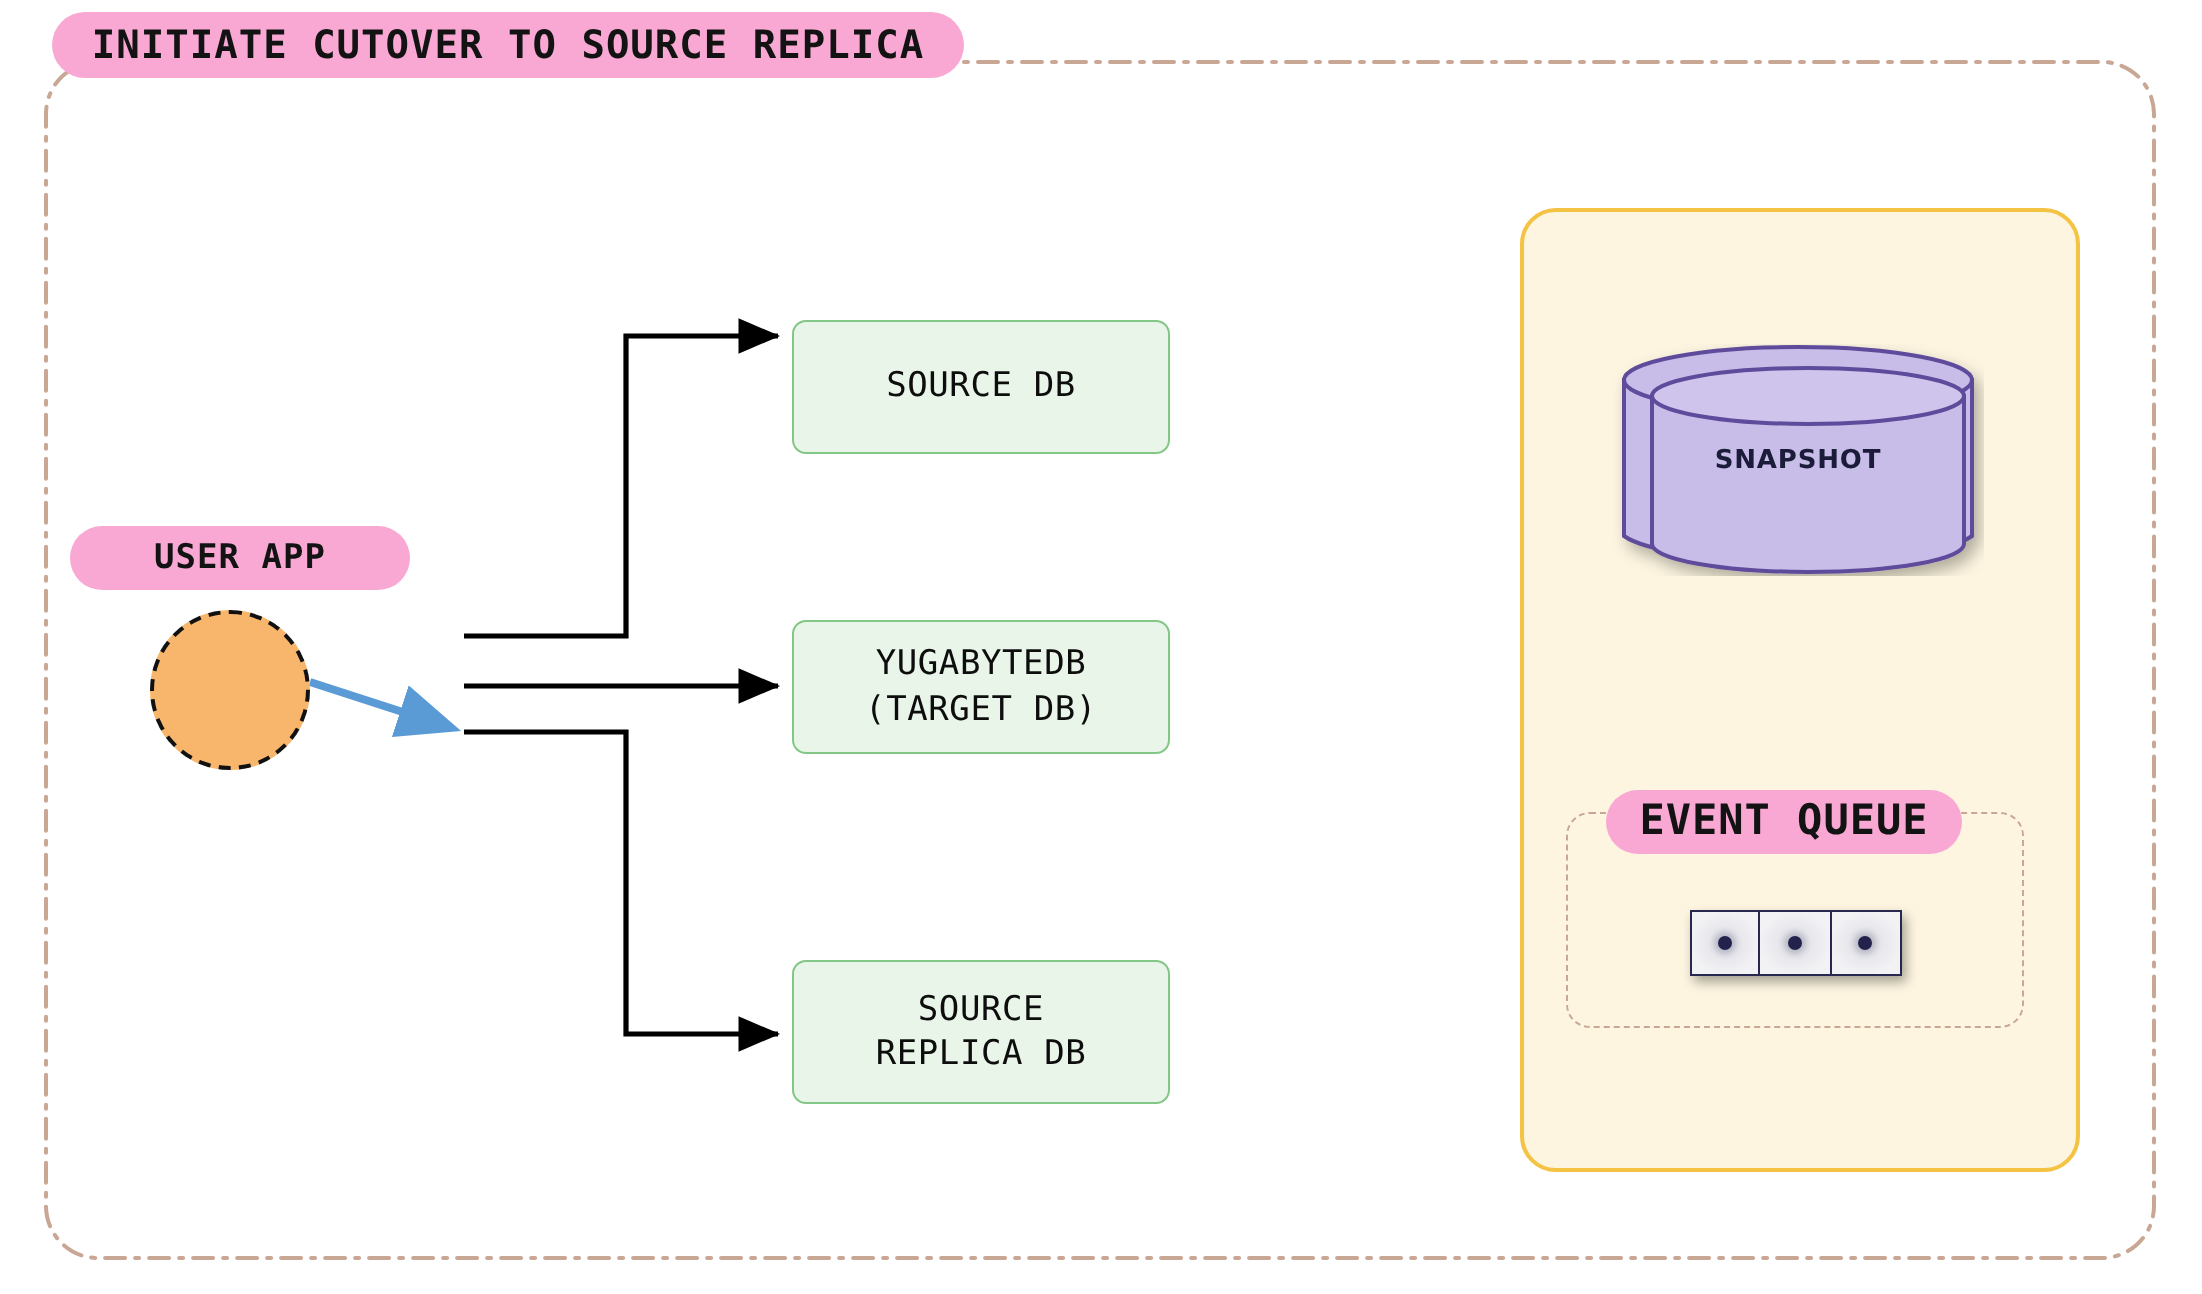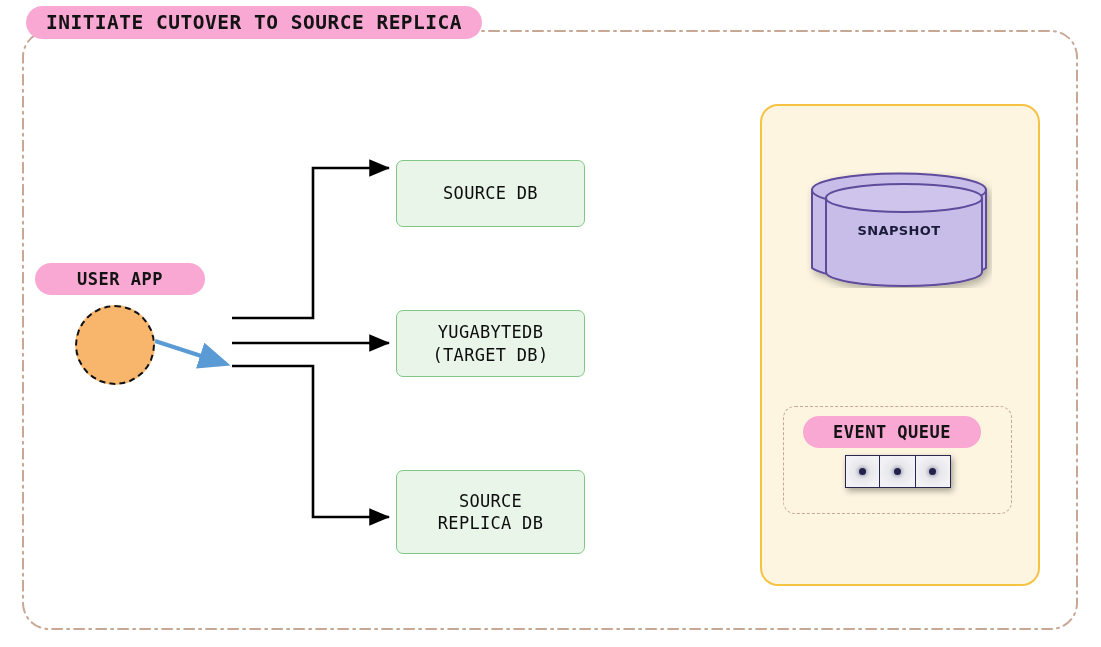"EVENT QUEUE" #eventqueue-pill { font-size: 17px -> 21px; top: 416px -> 395px }
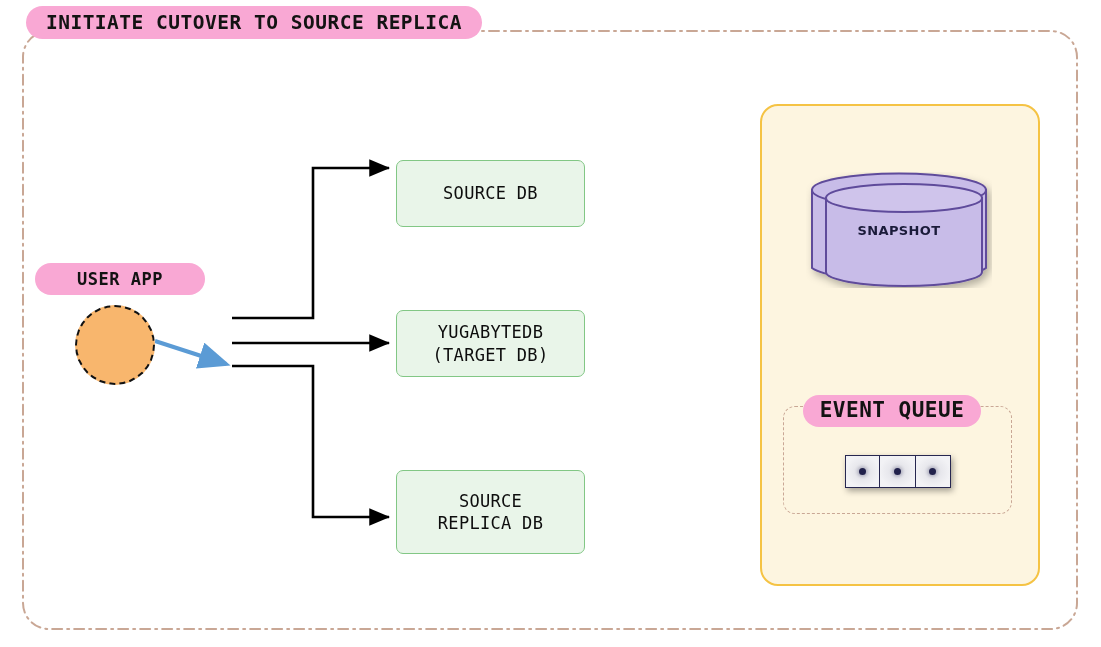"SOURCE" #box-source-replica { height: 84px -> 72px; top: 470px -> 480px }
